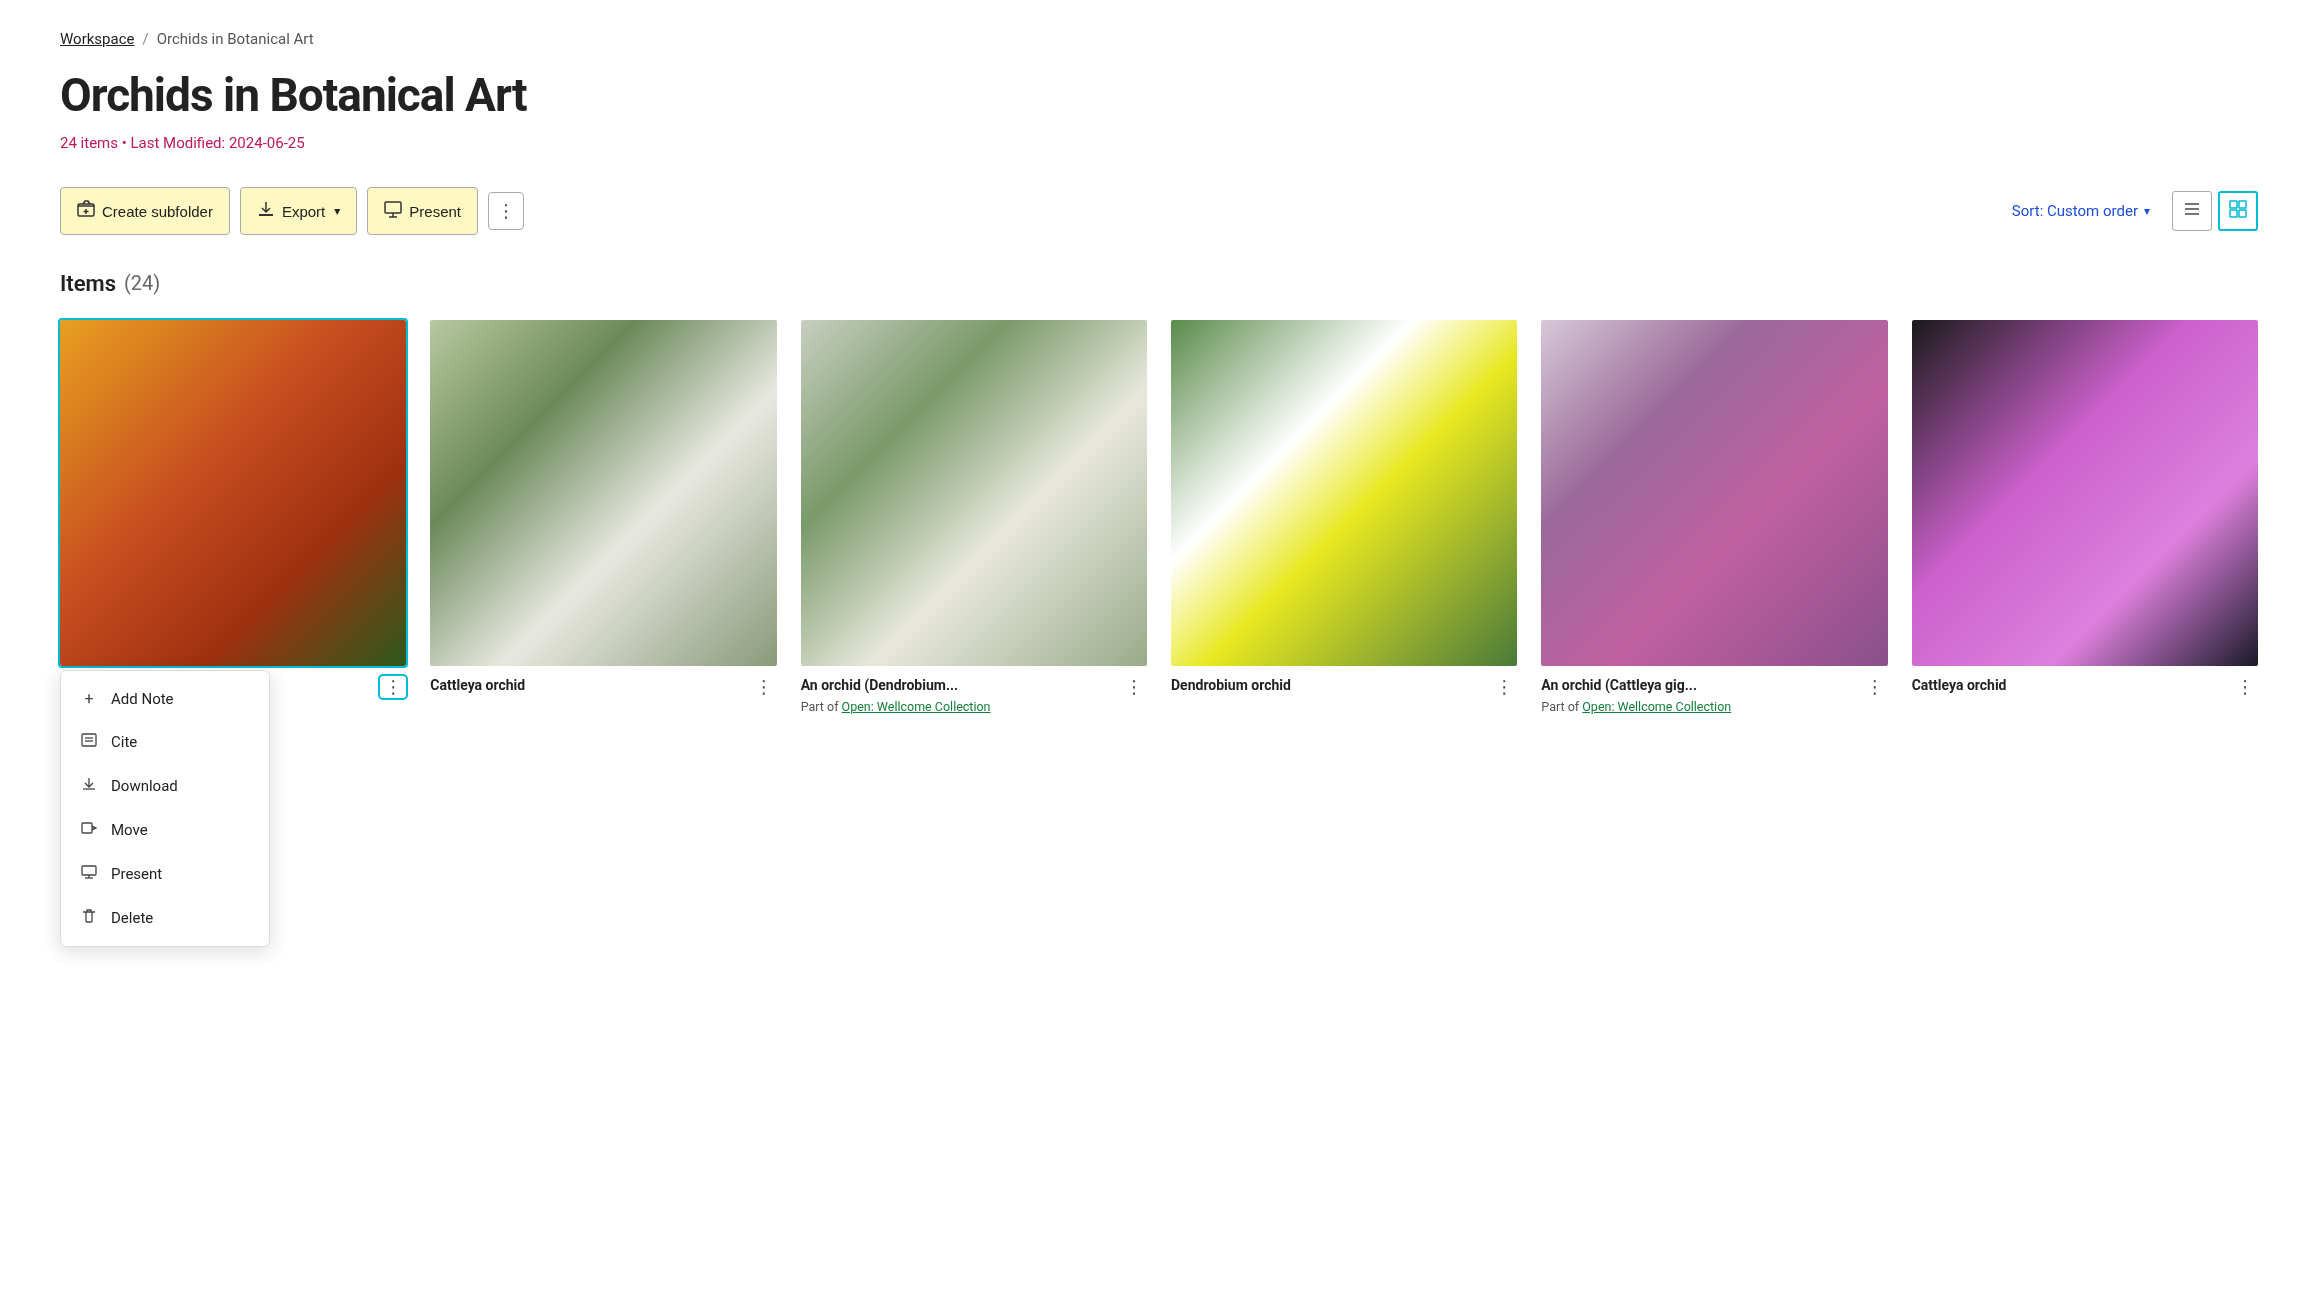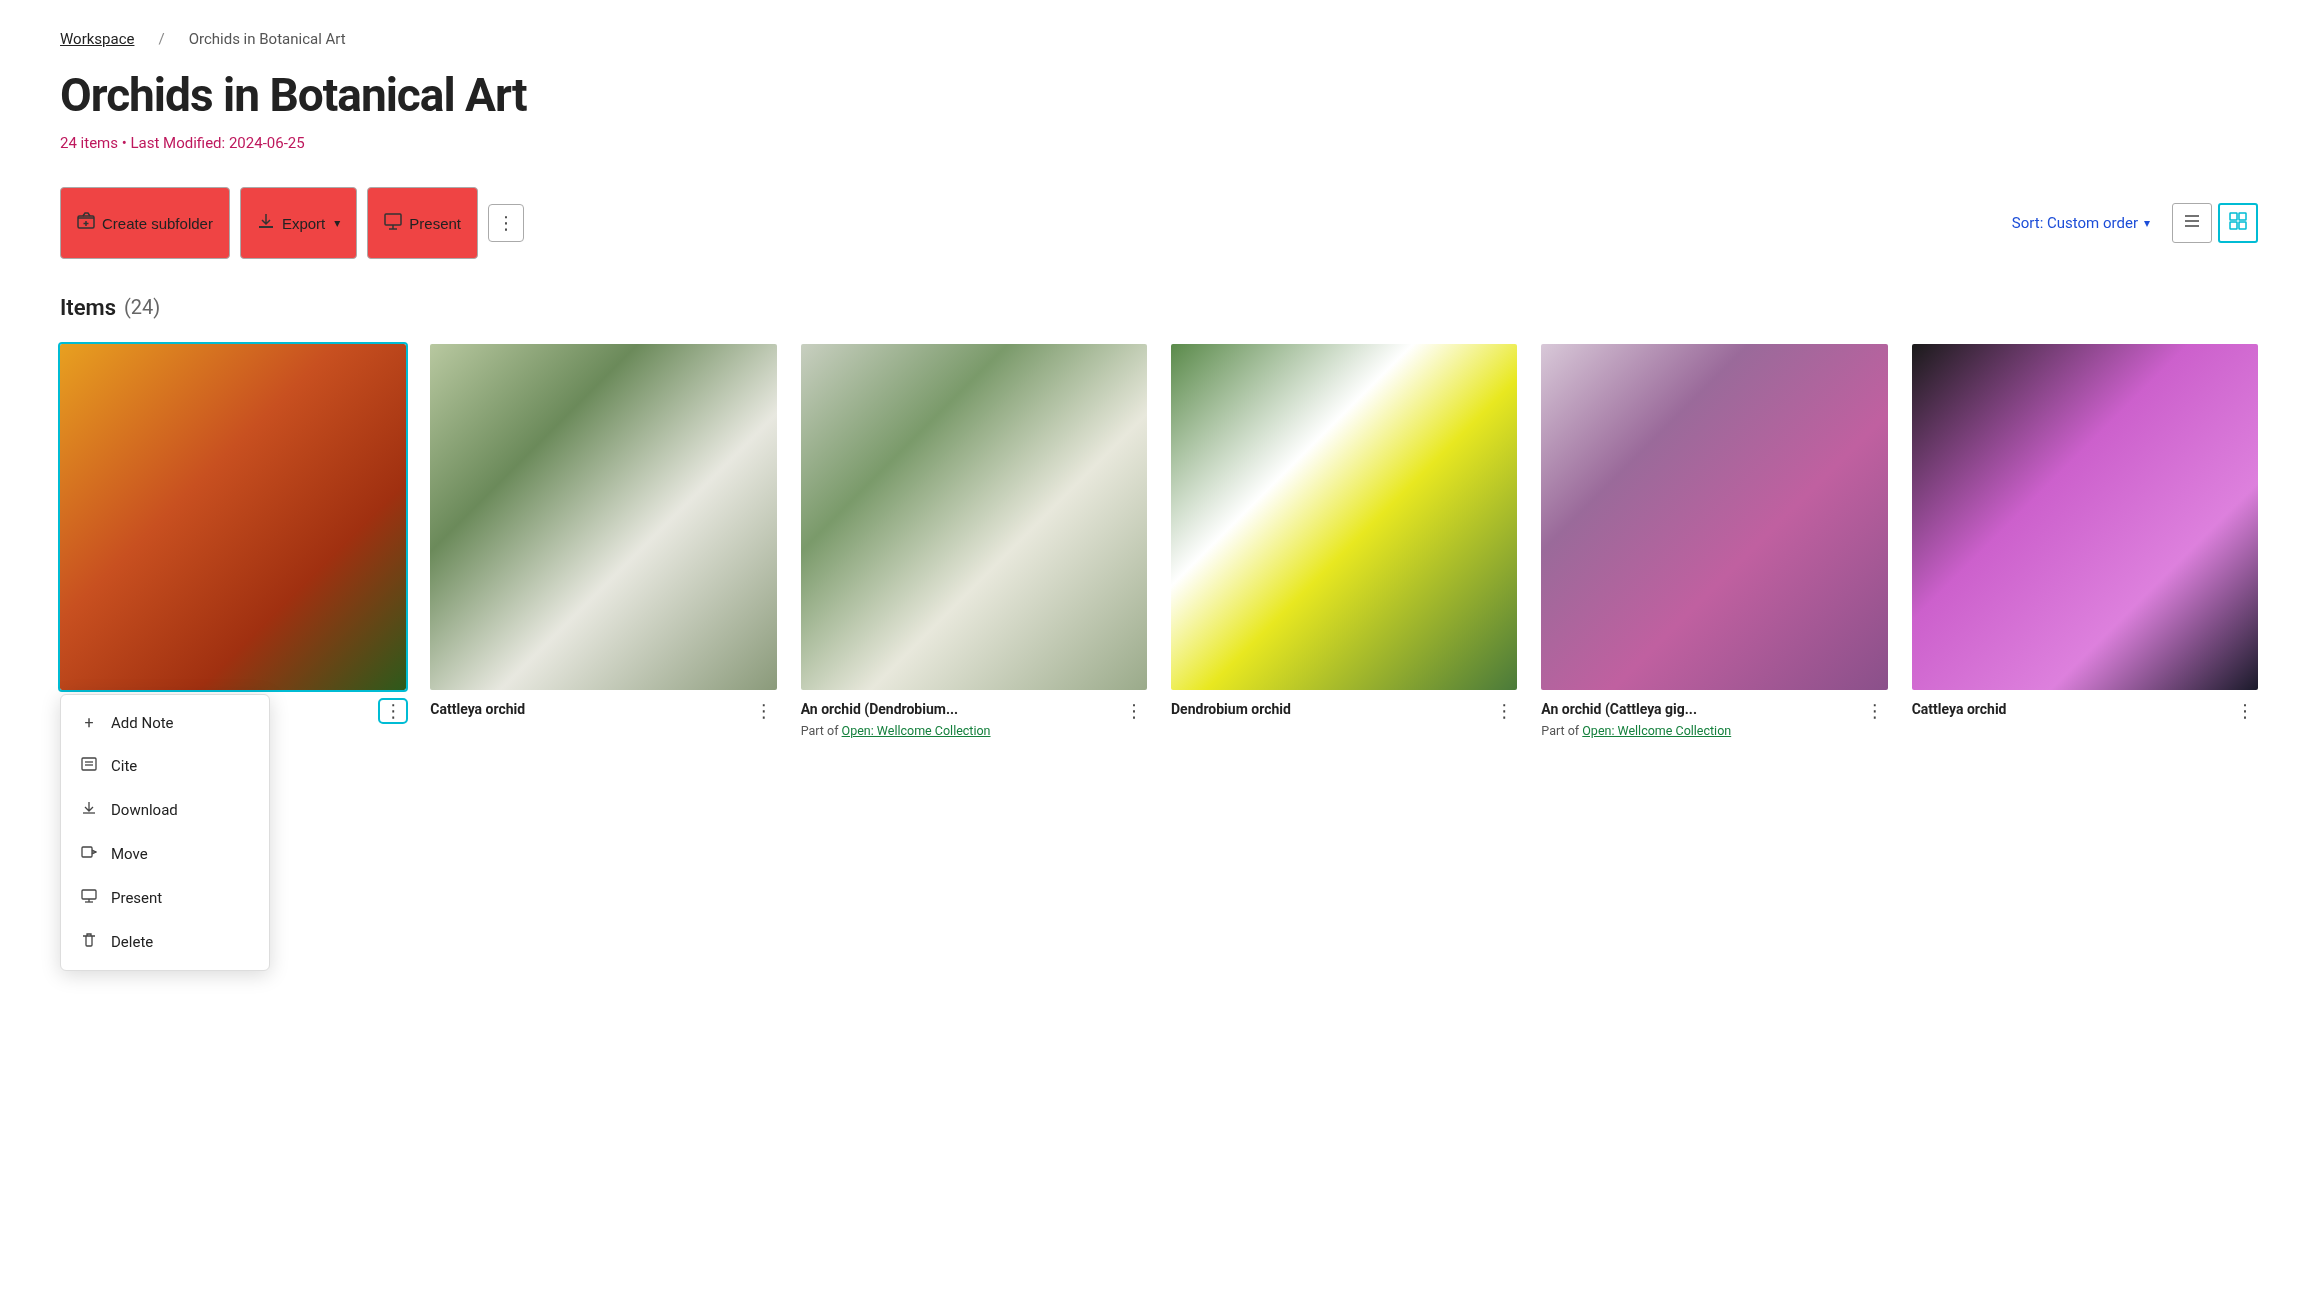"Workspace" .breadcrumb { gap: 24px -> 8px }
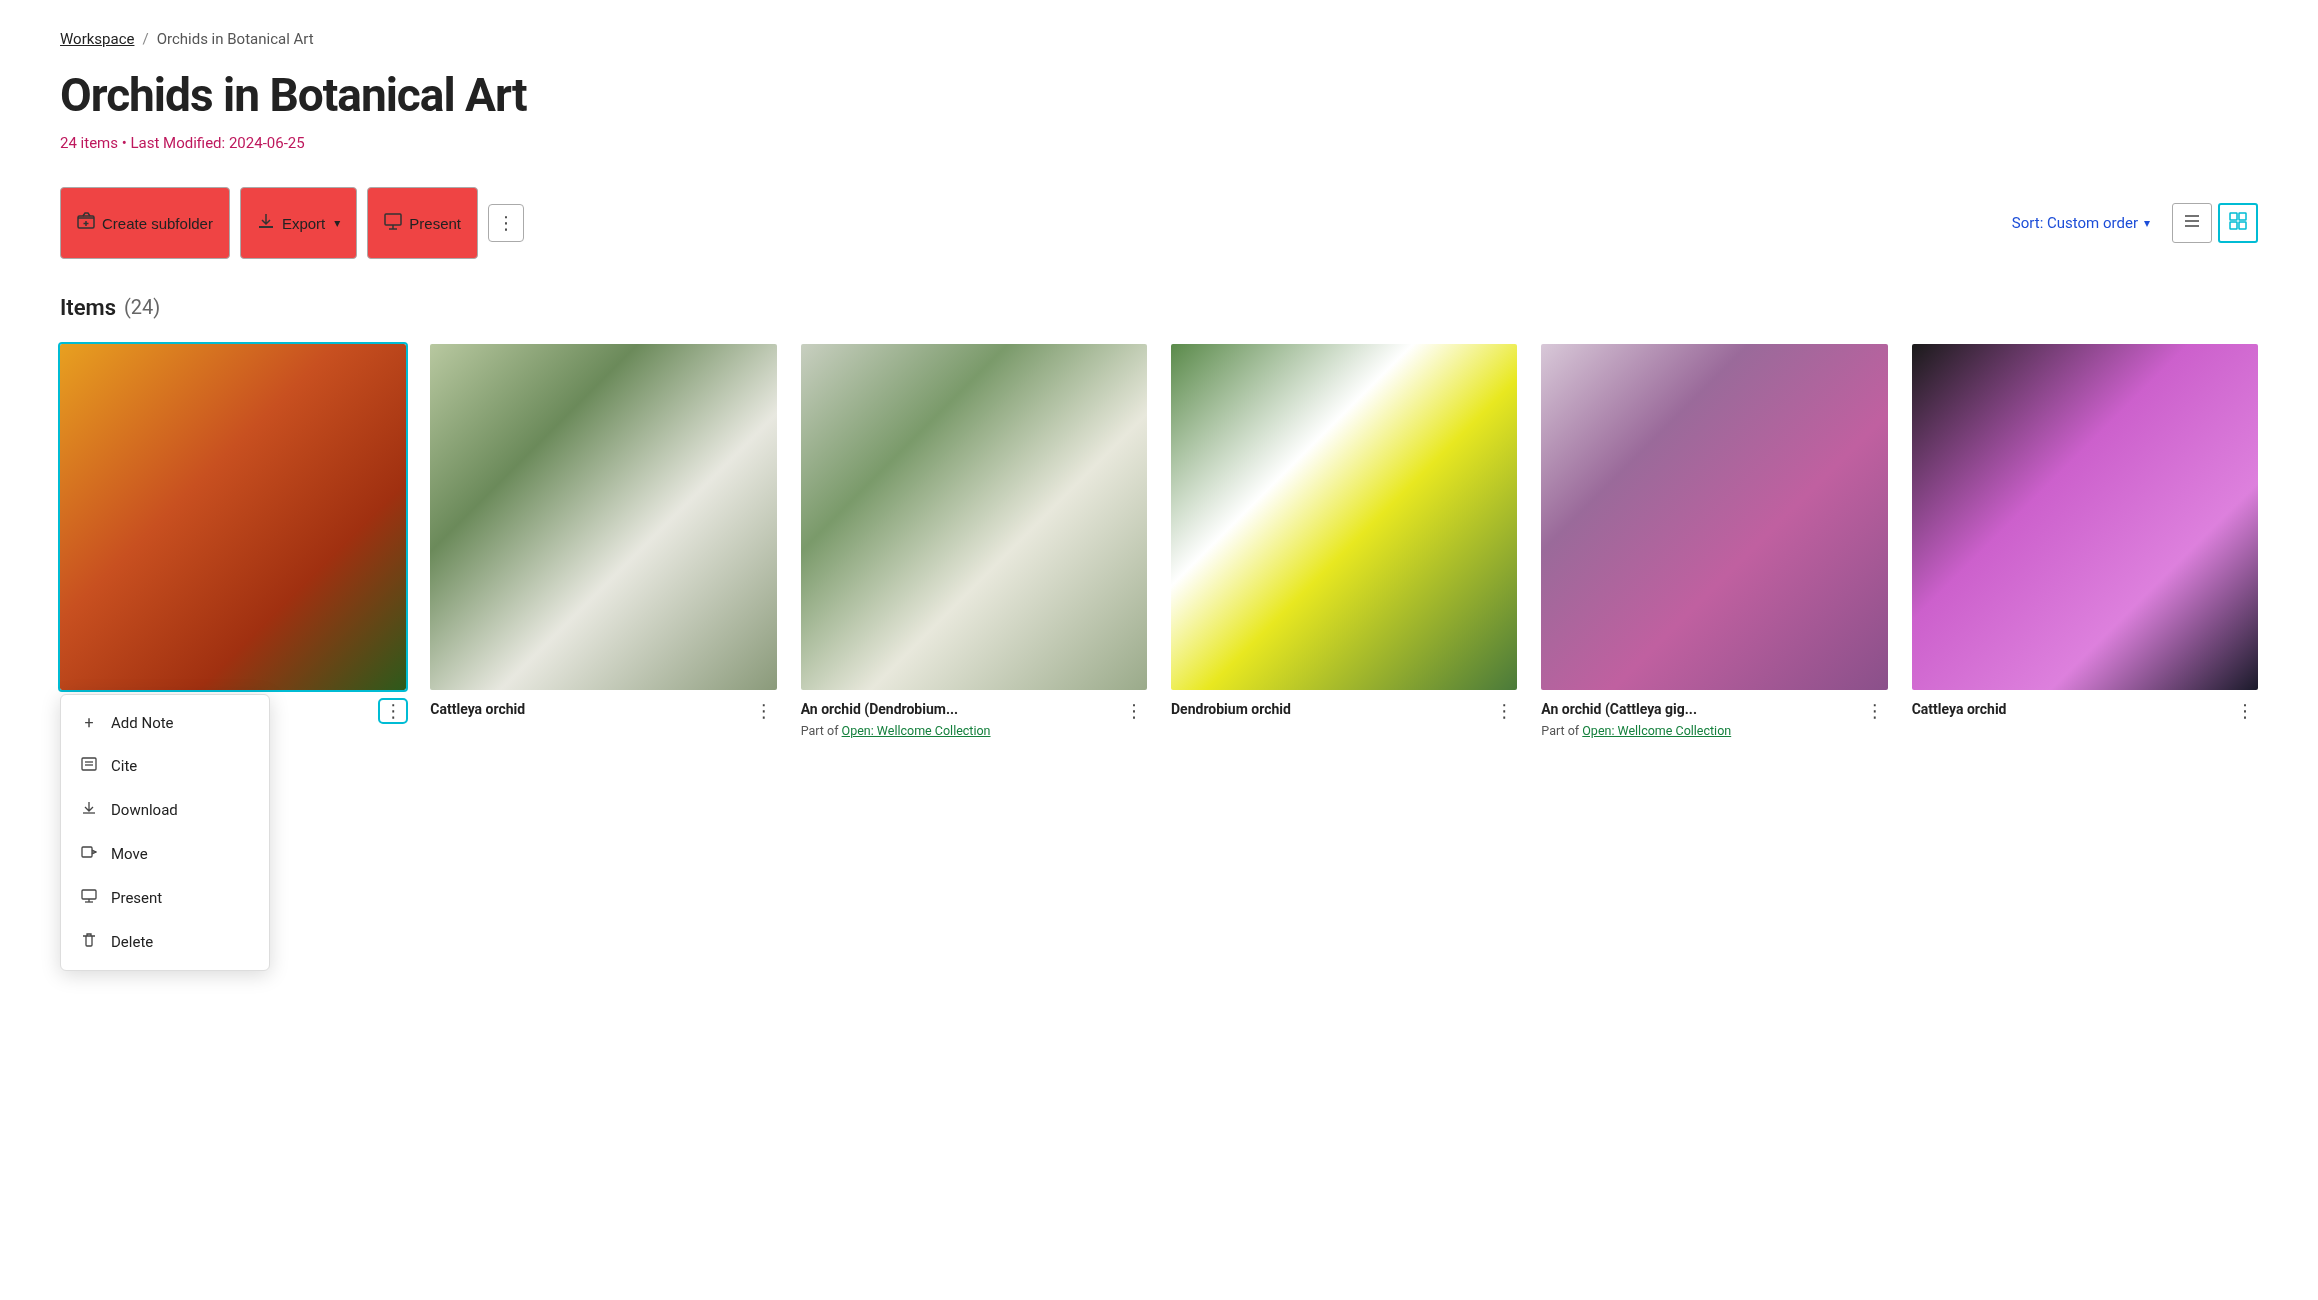"Create subfolder" .toolbar-btn { background: #ef4444 -> #fef9c3; padding: 24px 16px -> 12px 16px }
